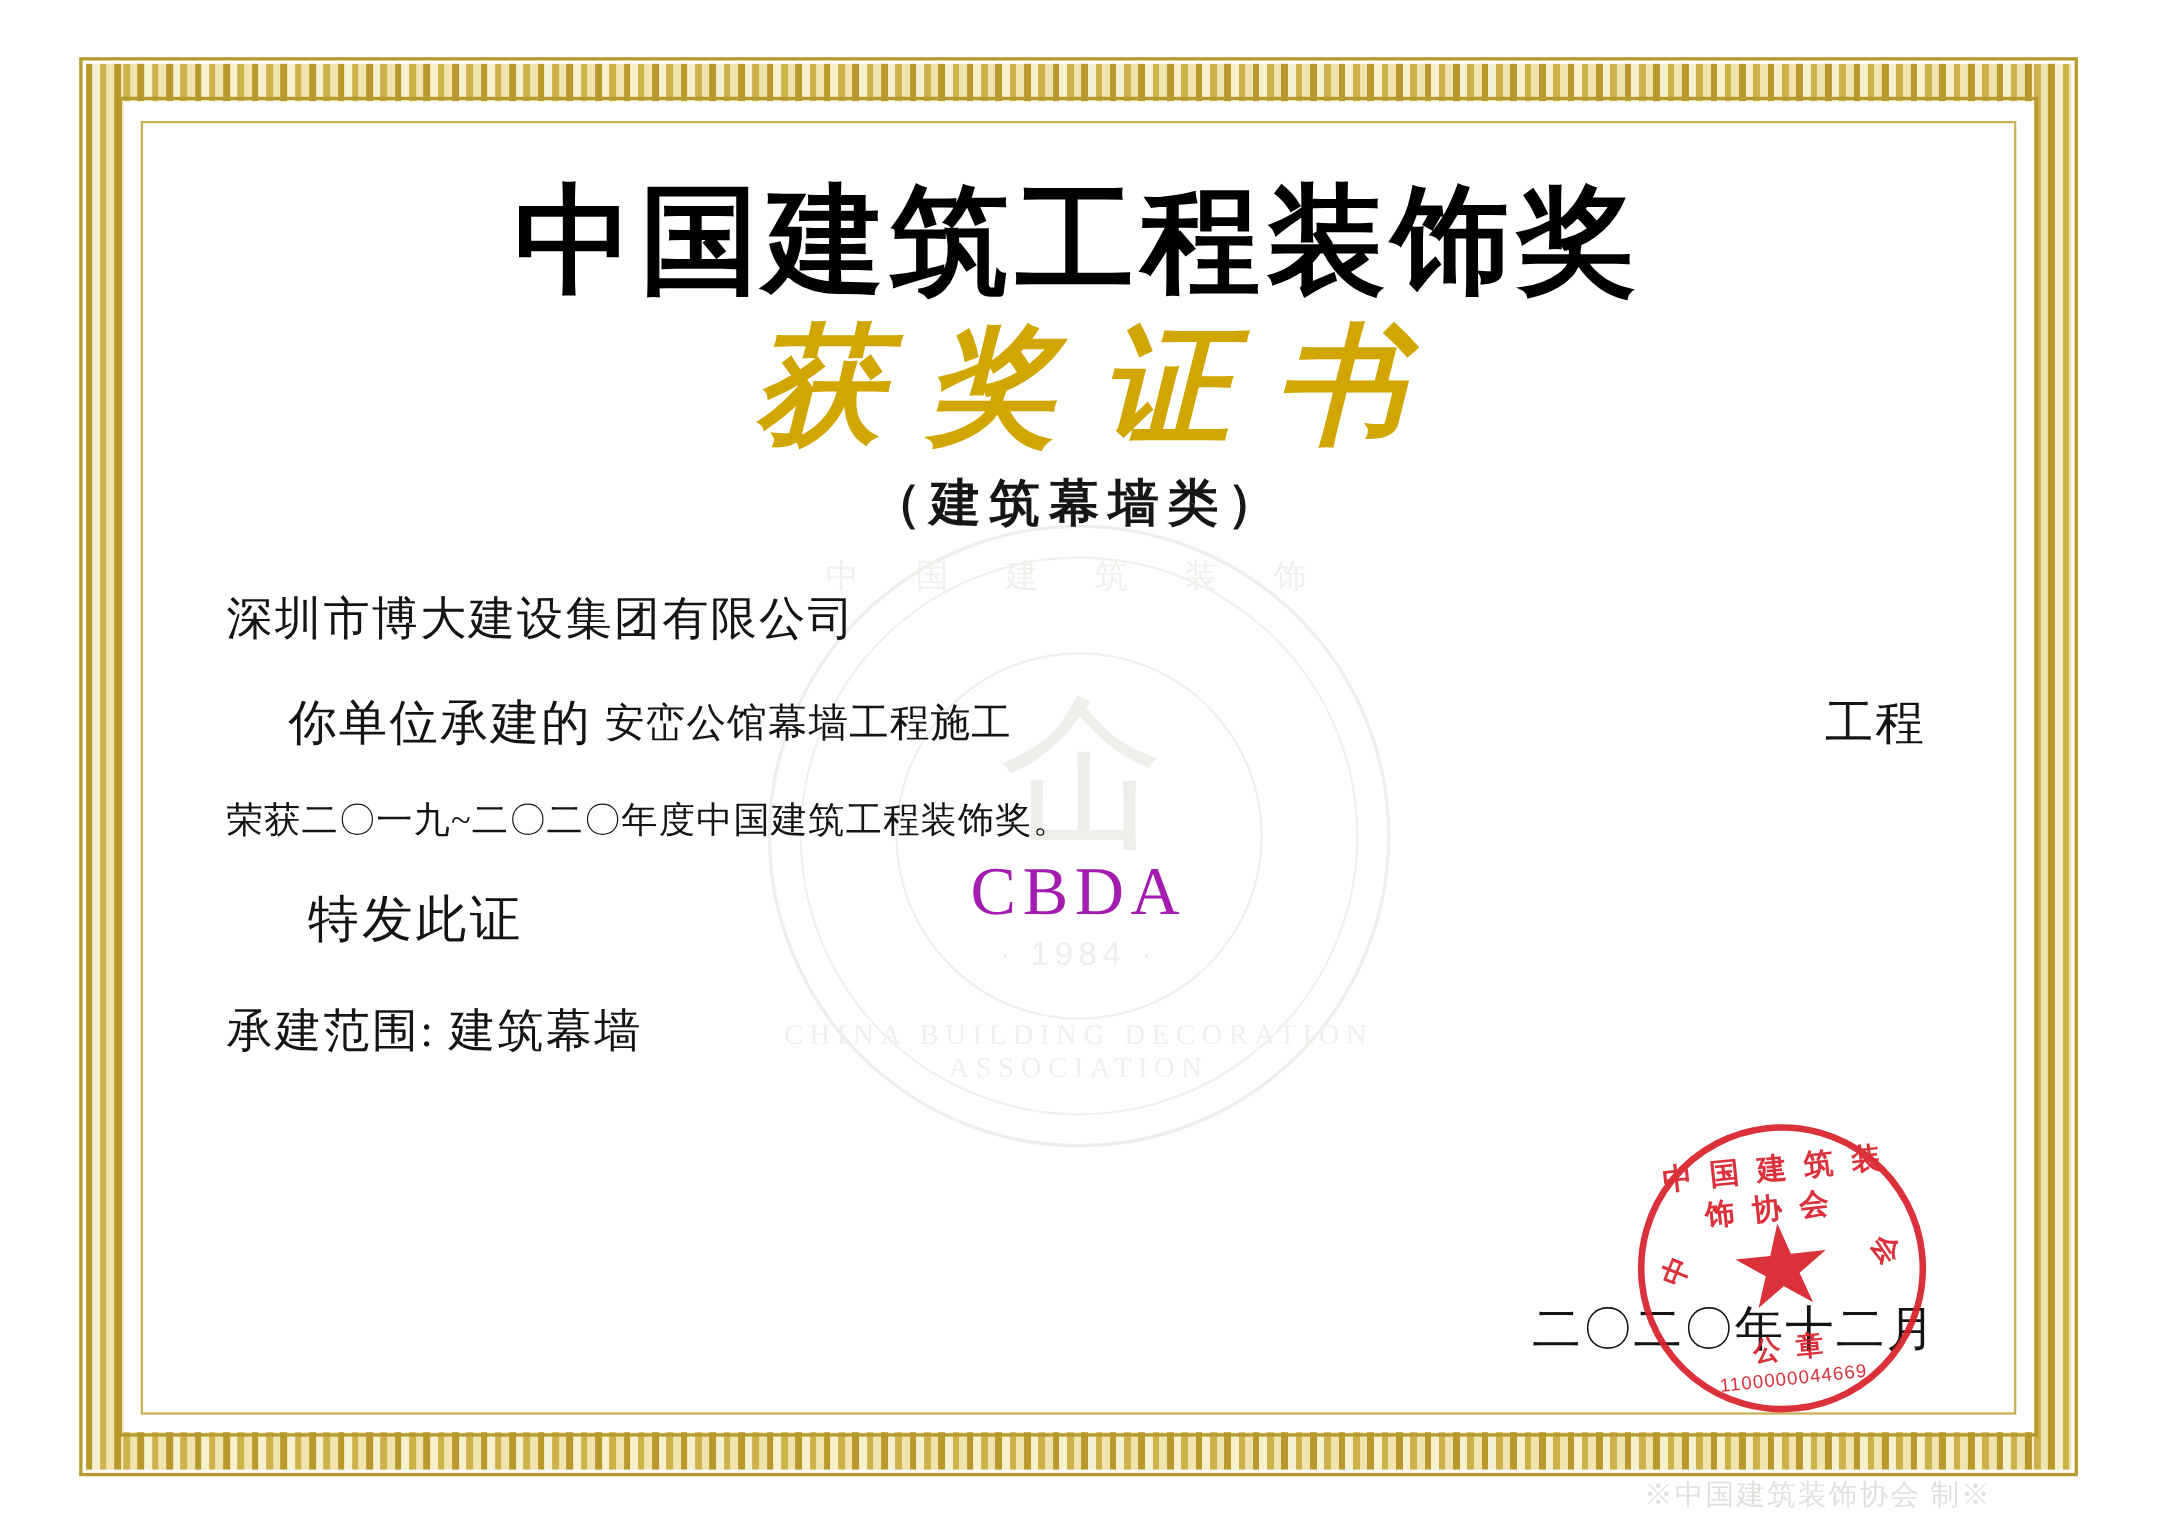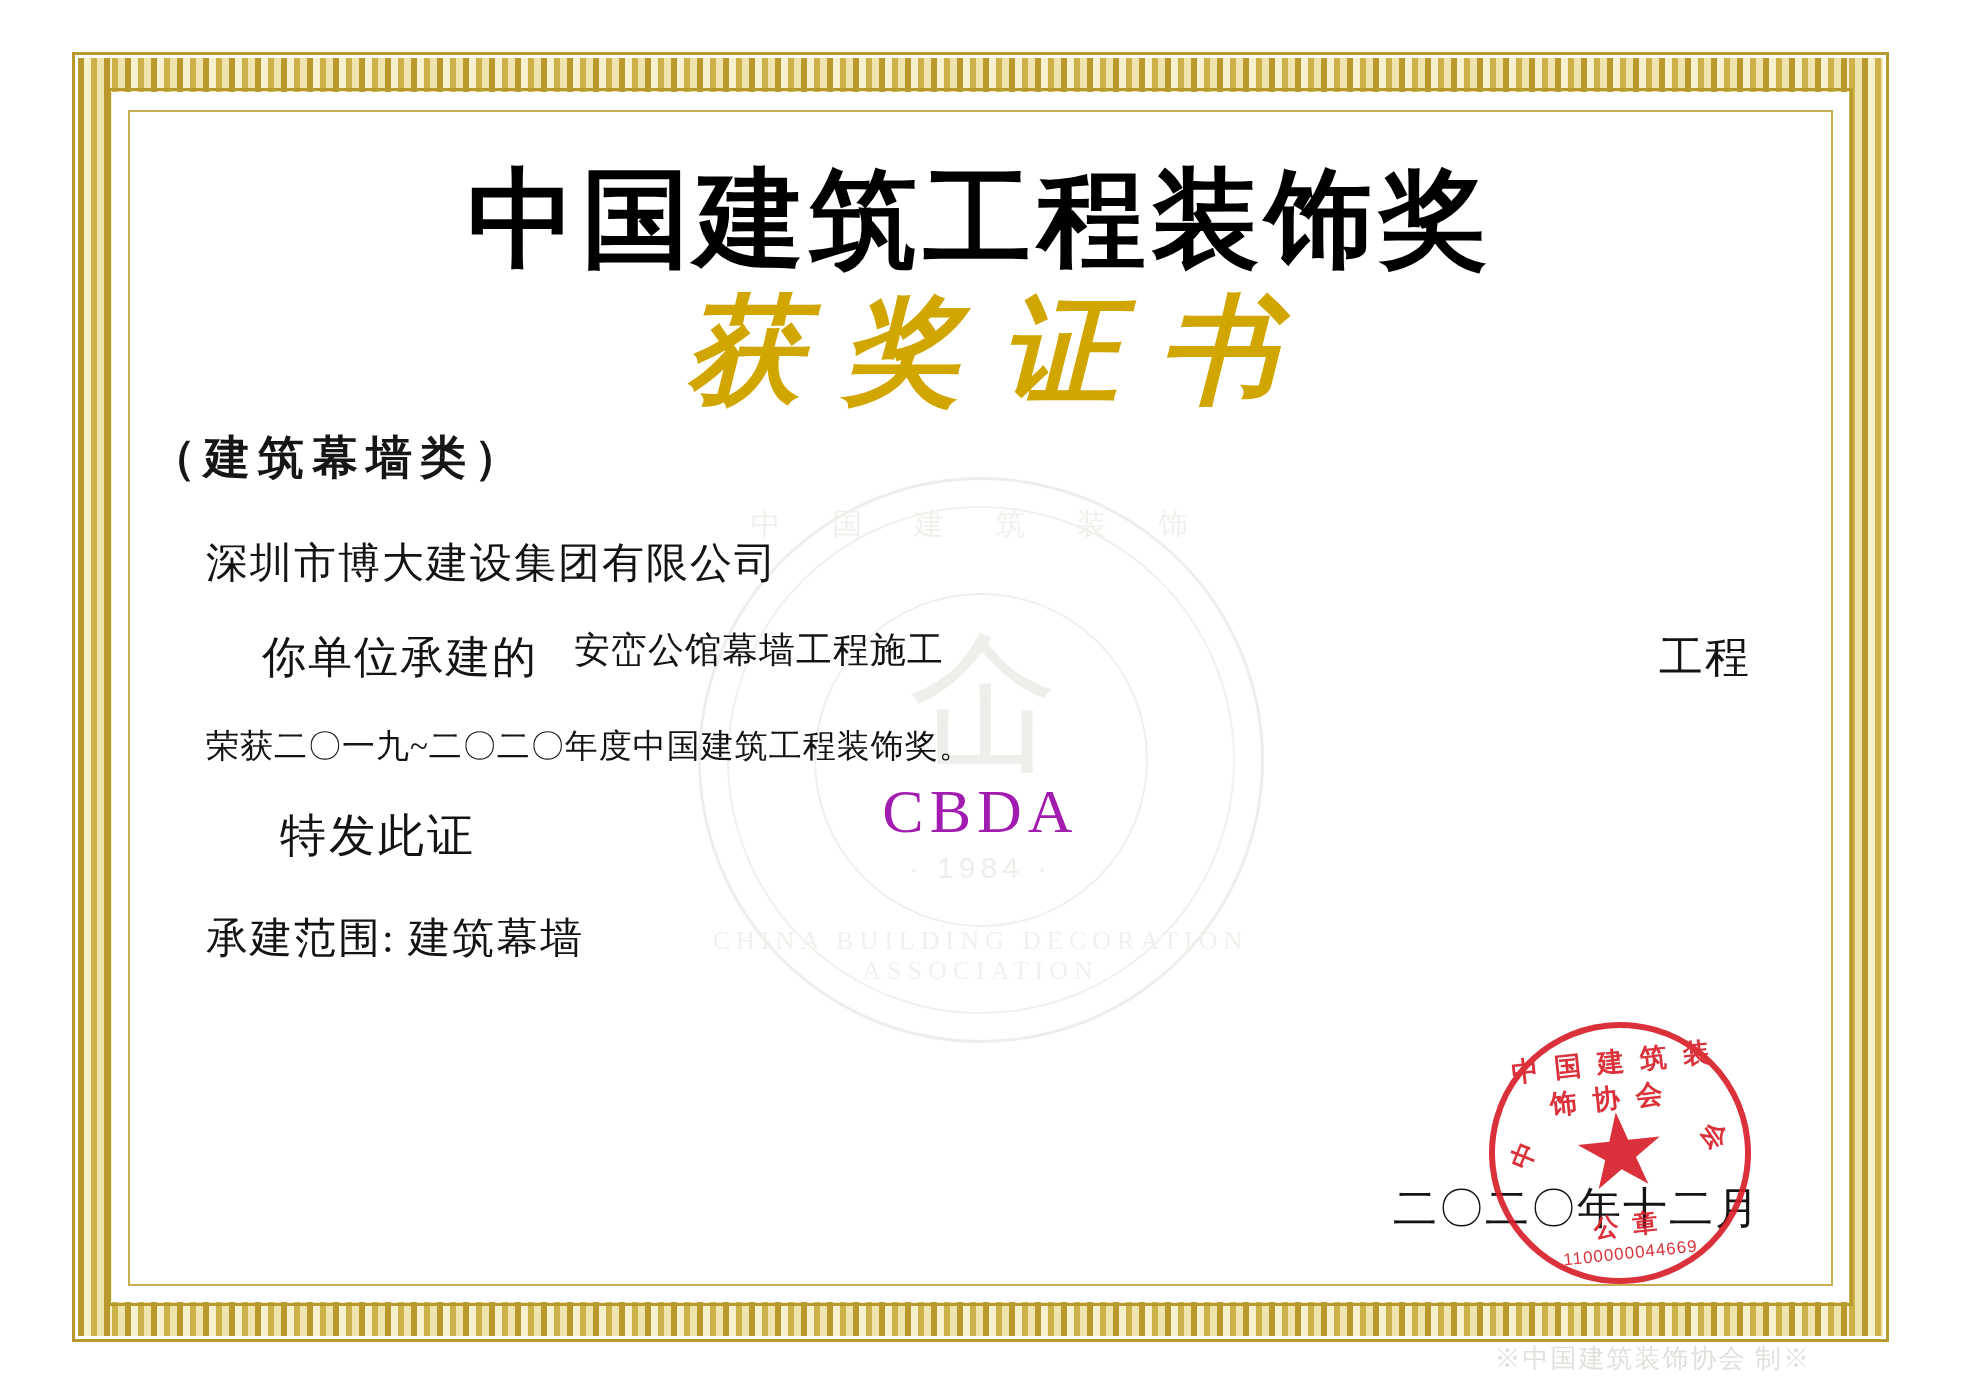"（建筑幕墙类）" .title-cat { text-align: none -> center }
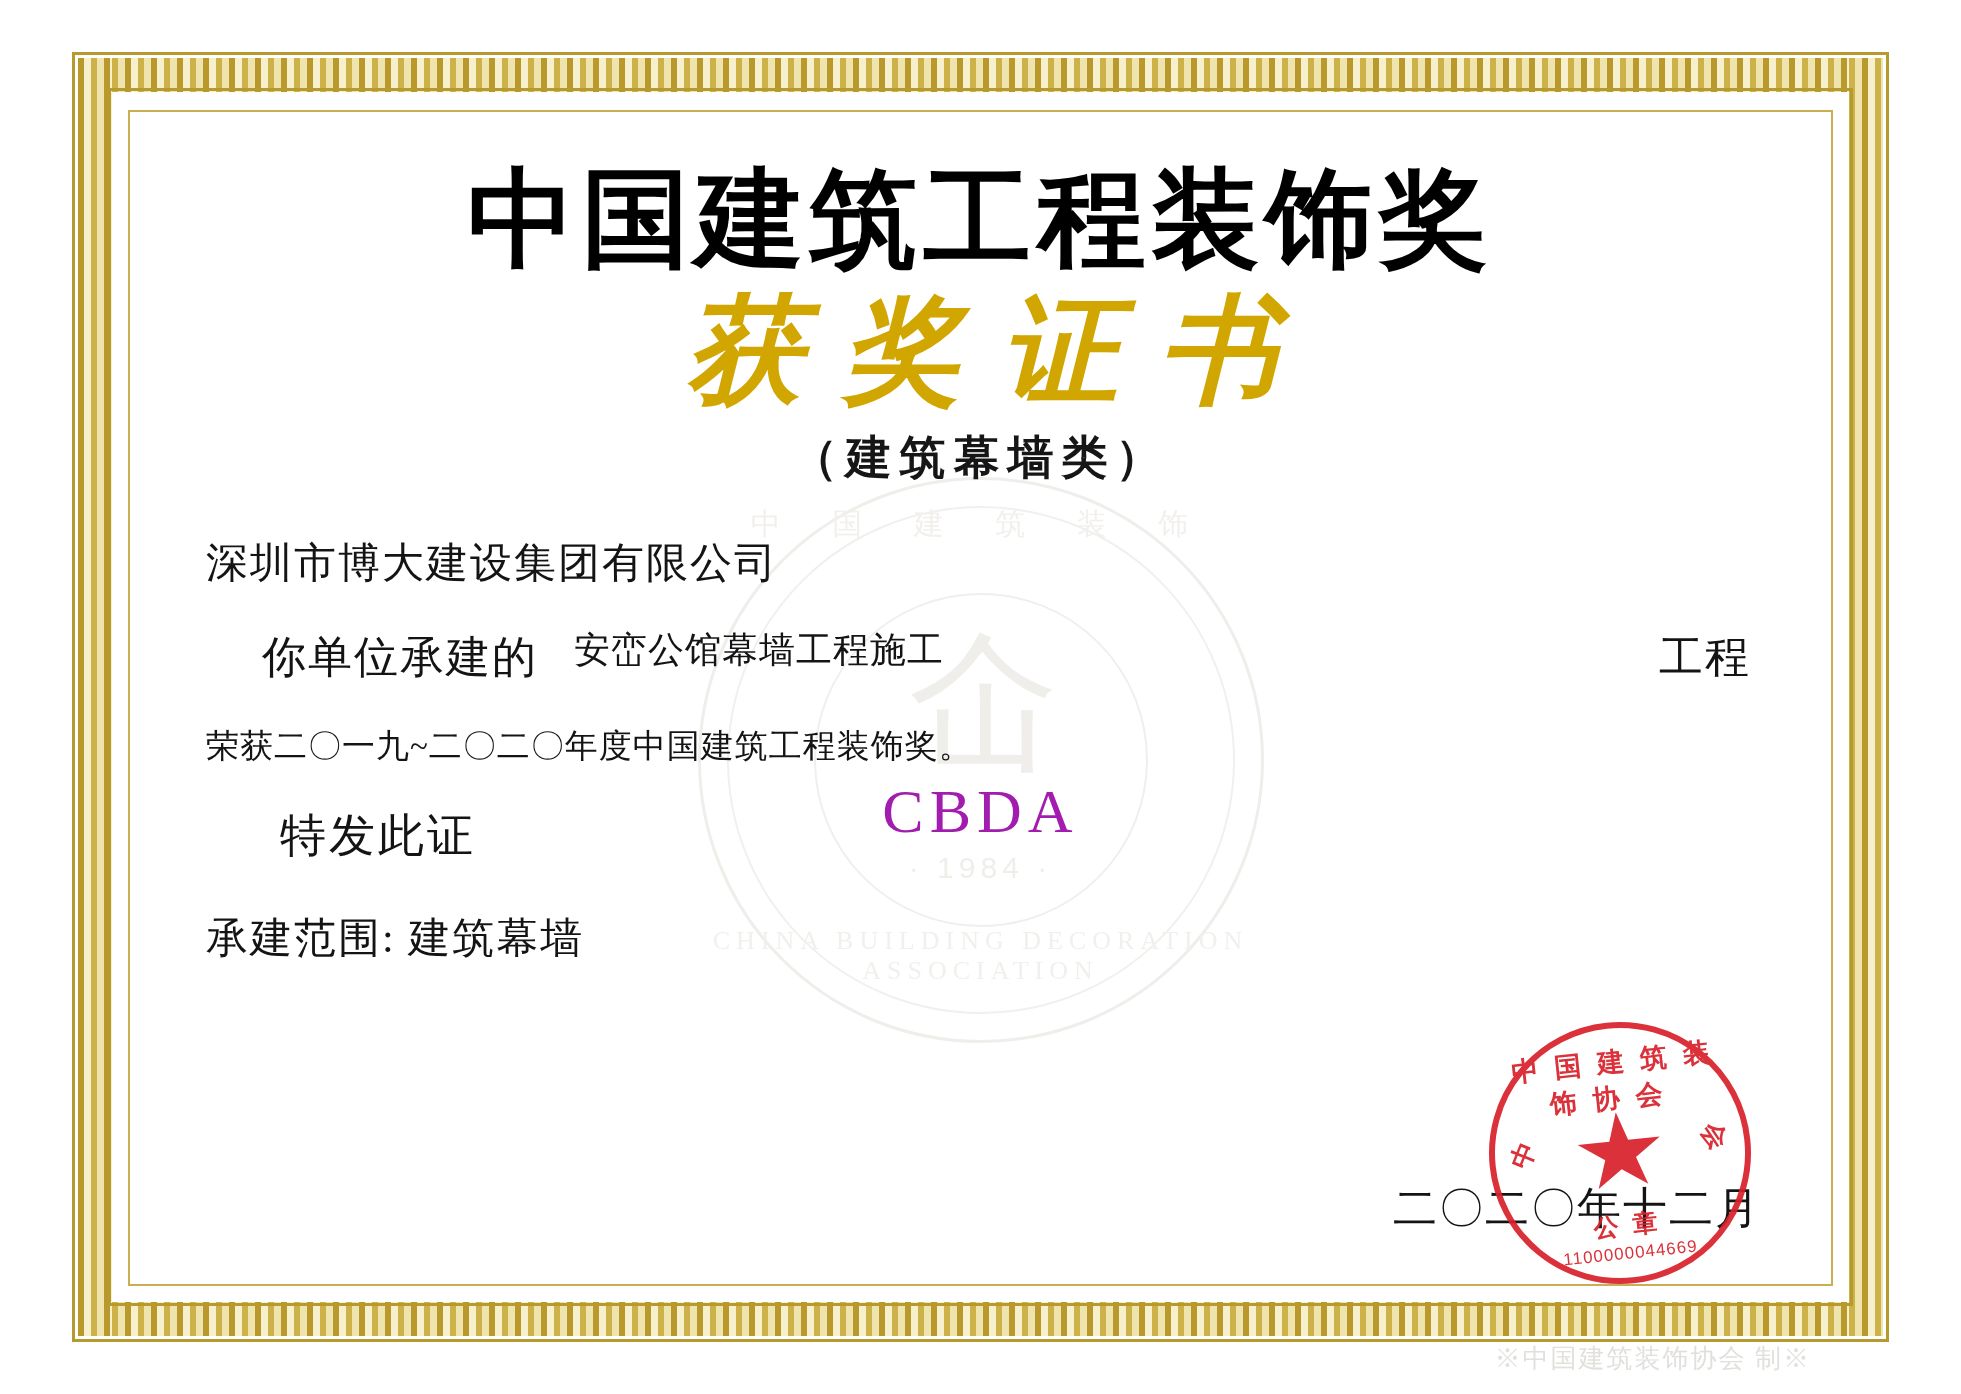"你单位承建的" .line-project { align-items: flex-start -> center; gap: 24px -> none }
